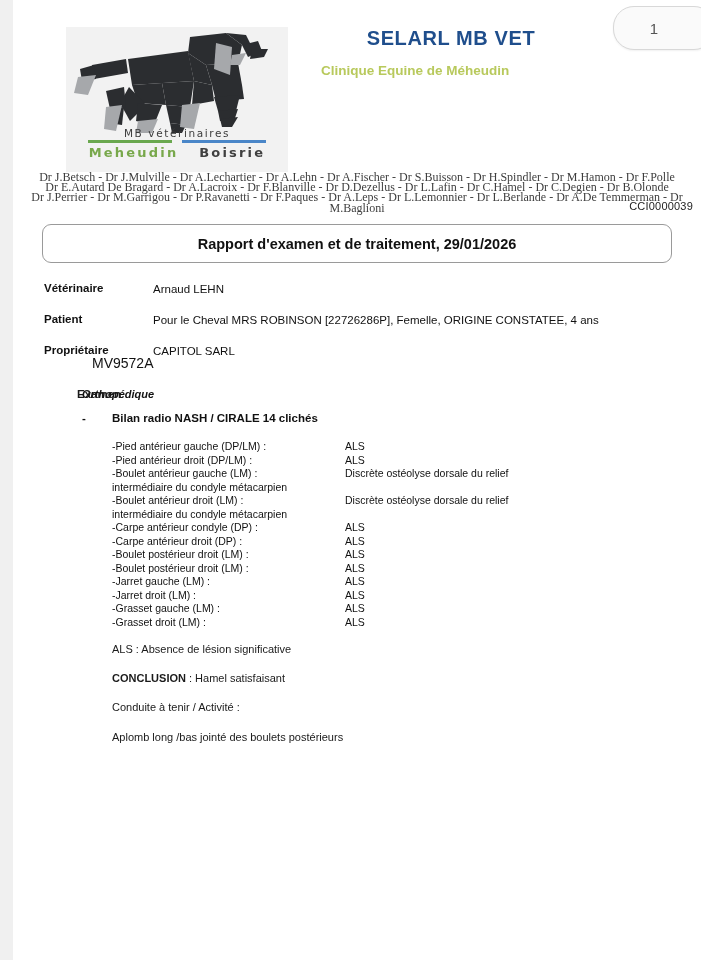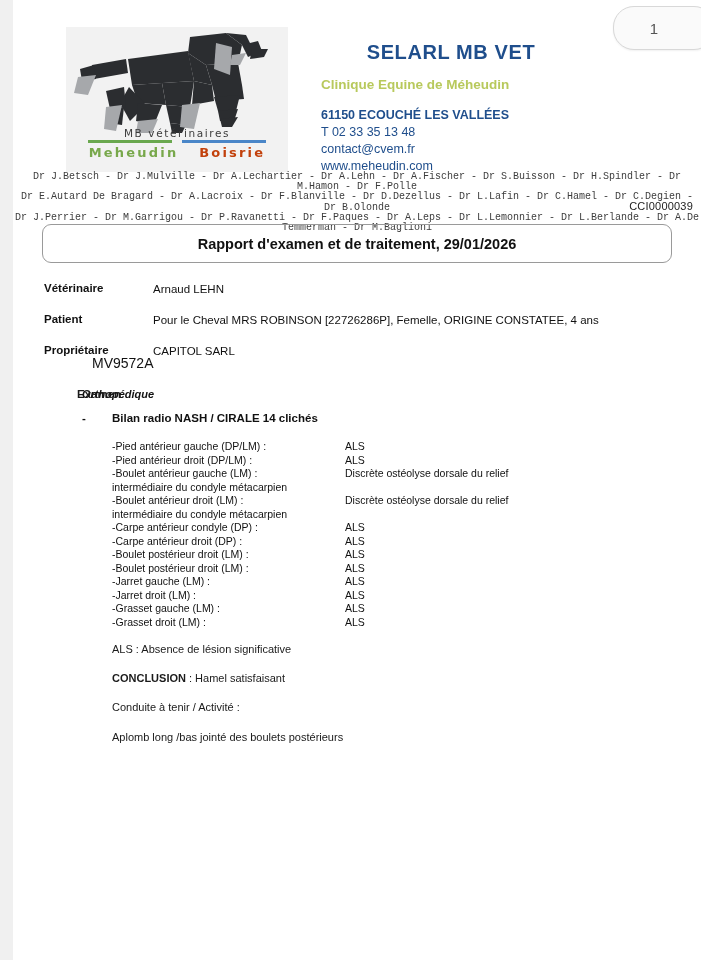"SELARL MB VET" .clinic-info { top: 41px -> 27px }
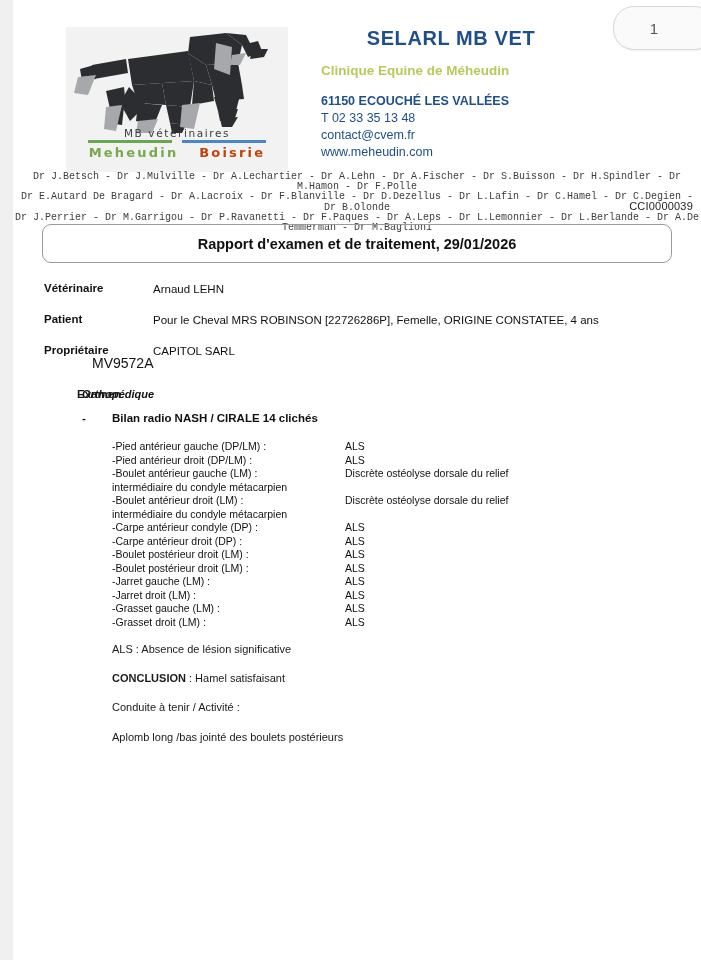"61150 ECOUCHÉ LES VALLÉES" div.clinic-lines { html: <div> <div>61150 ECOUCHÉ LES VALLÉES</div> <div>T 02 33 35 13 48</div> <div>contact@cvem.fr</div> <div>www.meheudin.com</div> </div> -> none }
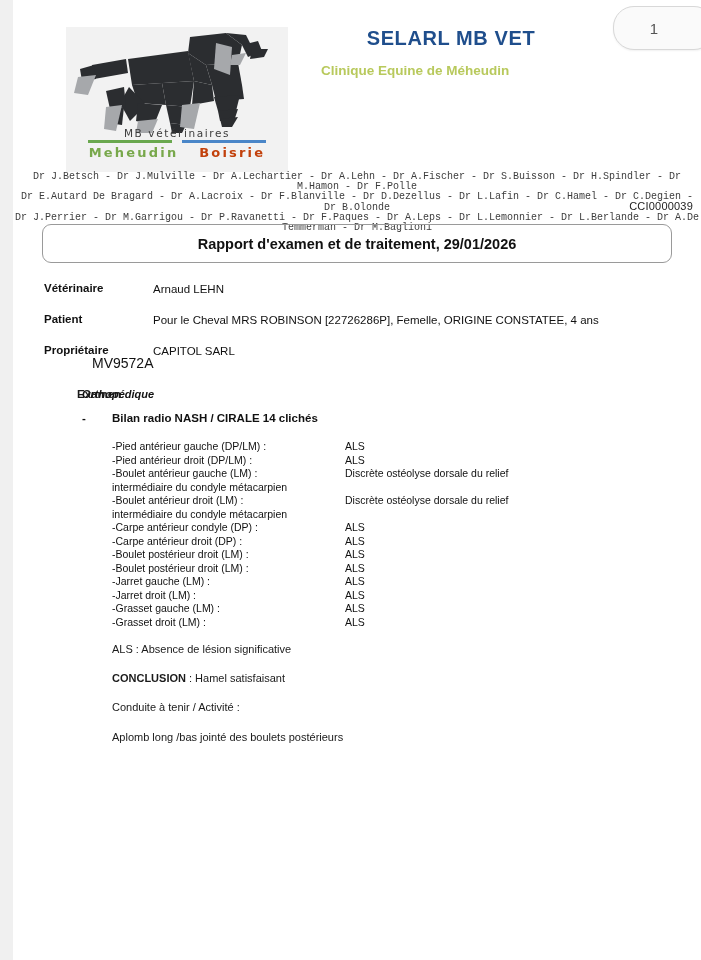"Boisrie" .name-blue { color: #c2410c -> #404040 }
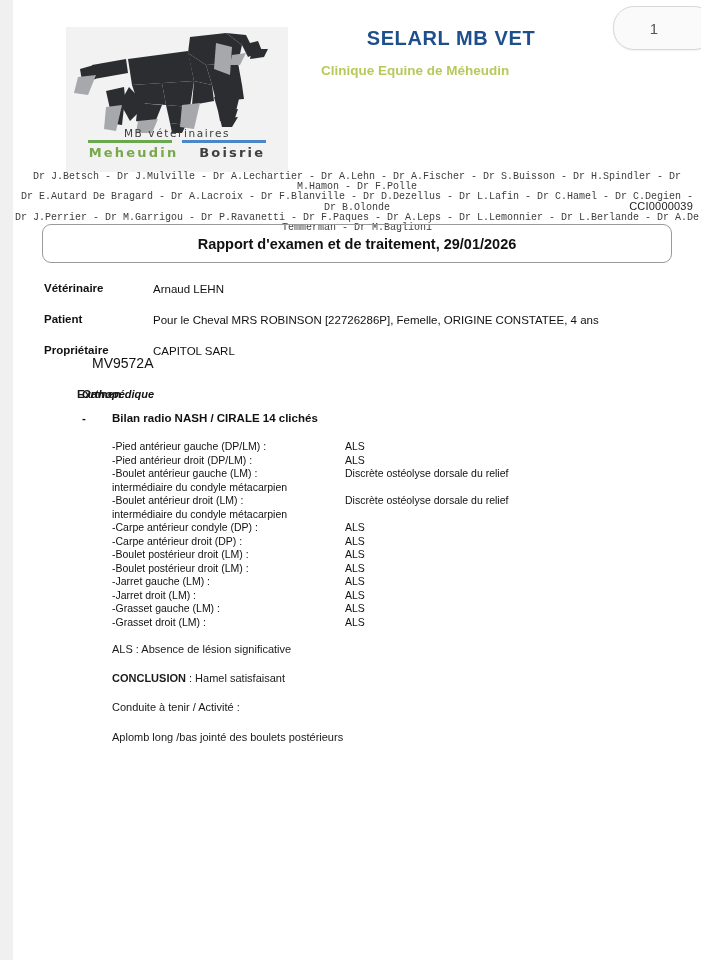"Dr J.Betsch - Dr J.Mulville" .doctors { font-family: Liberation Mono, monospace -> Liberation Serif, serif; font-size: 10px -> 12px }
